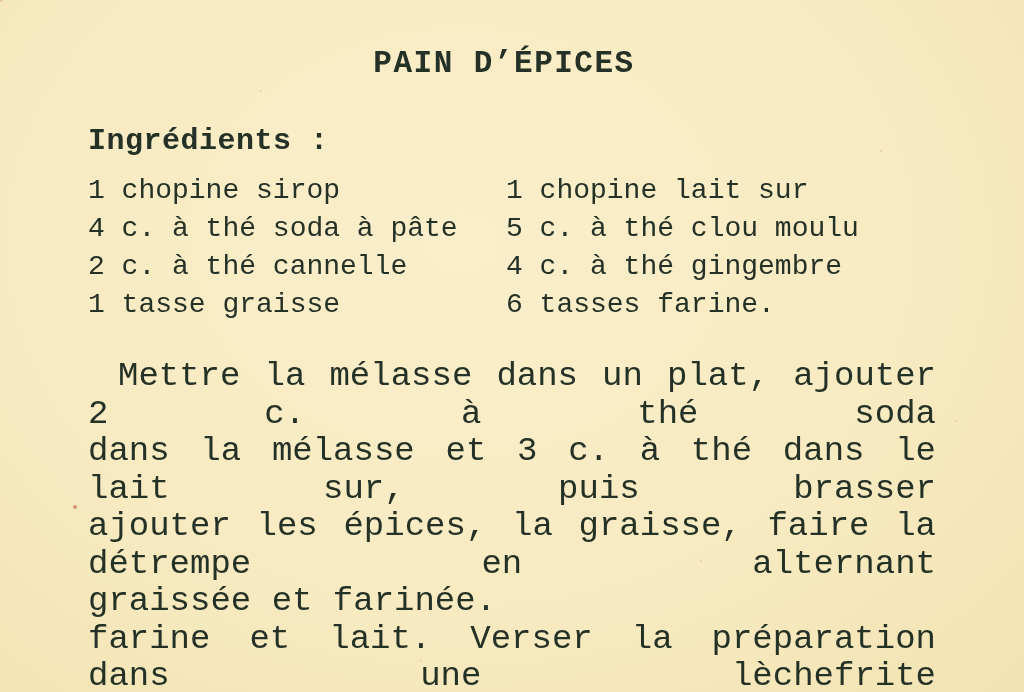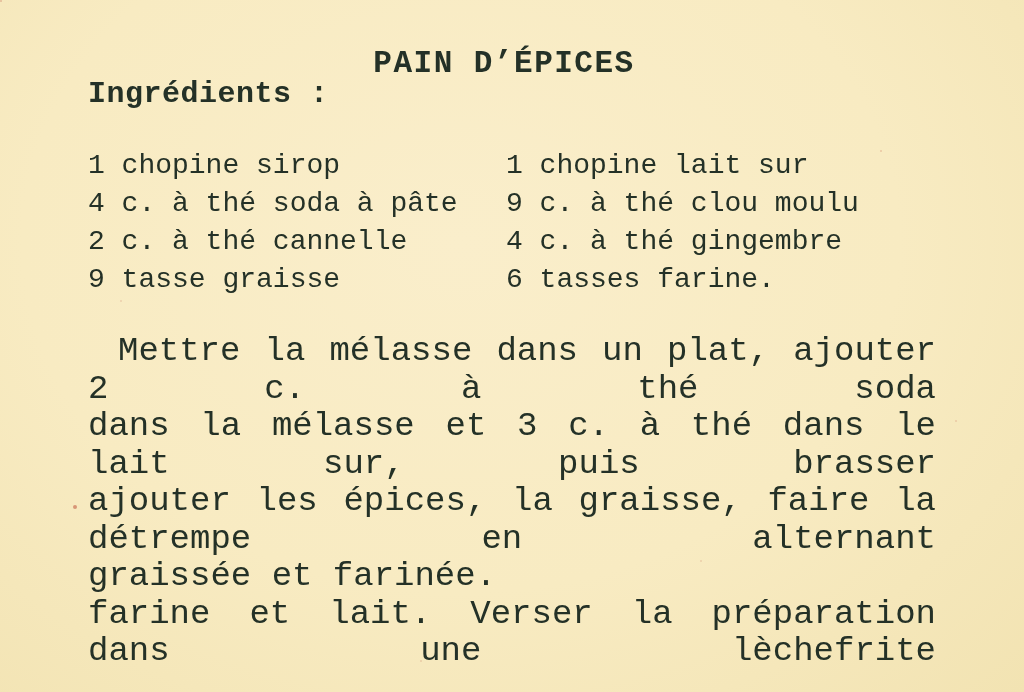"Ingrédients :" .heading-ingredients { margin-top: none -> 47px }
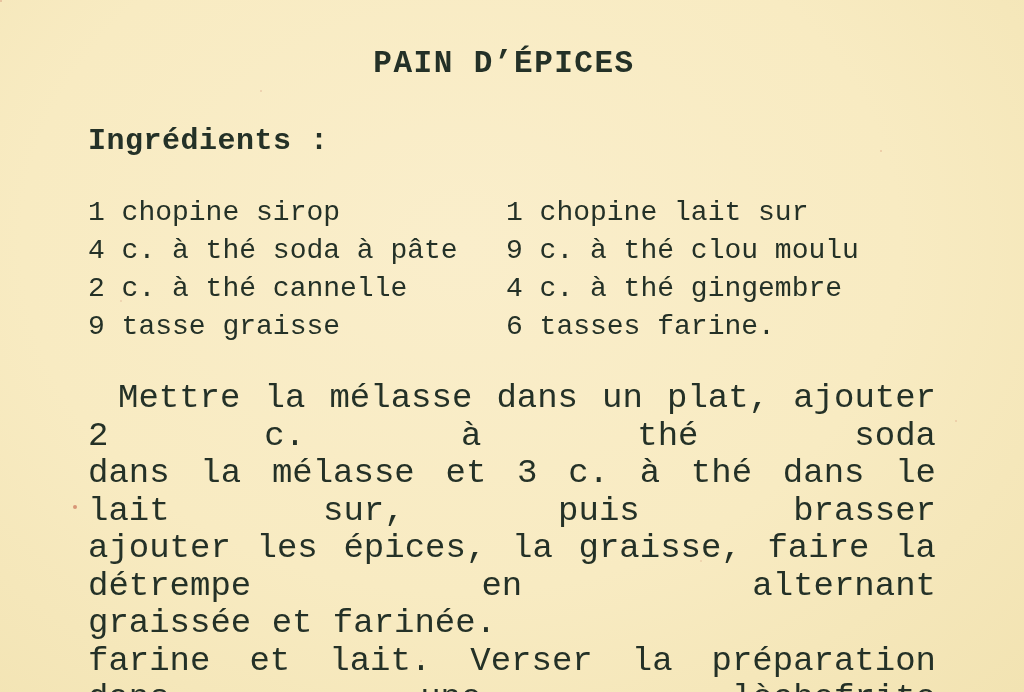"1 chopine sirop" .columns { margin-top: 38px -> 16px }
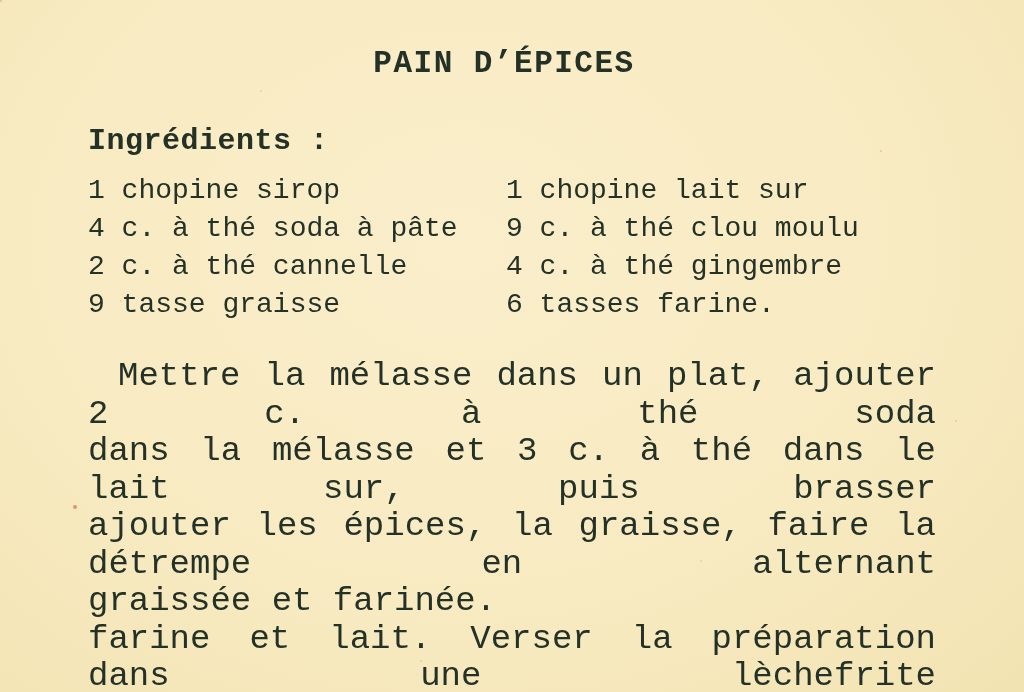"9 c. à thé clou" p.ing-line { text: 9 -> 5 }
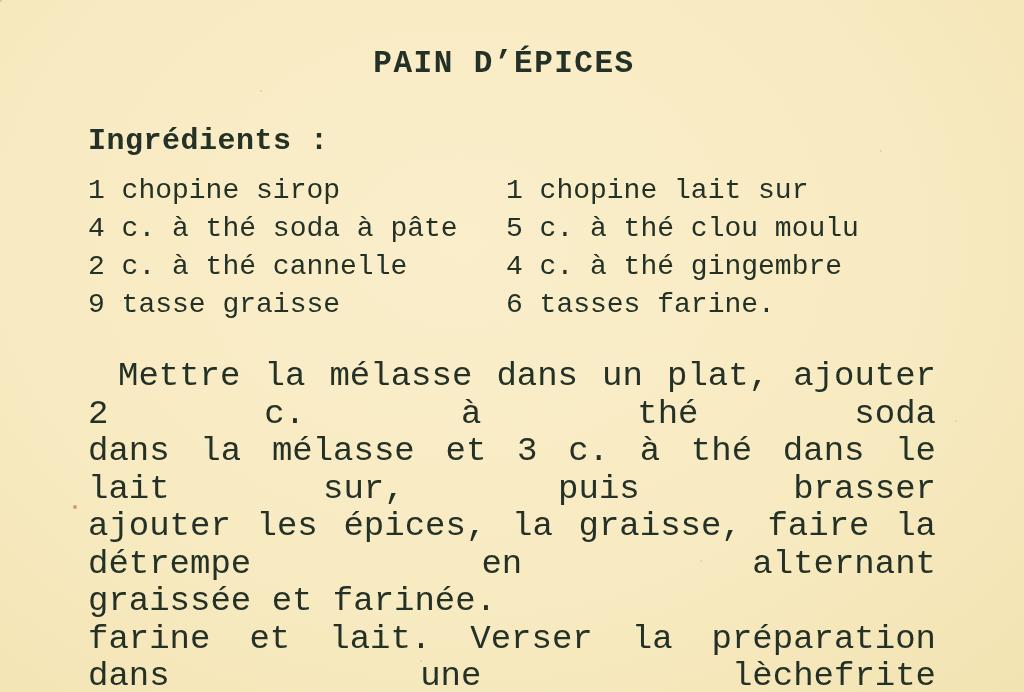"9 tasse graisse" p.ing-line { text: 9 -> 1 }
